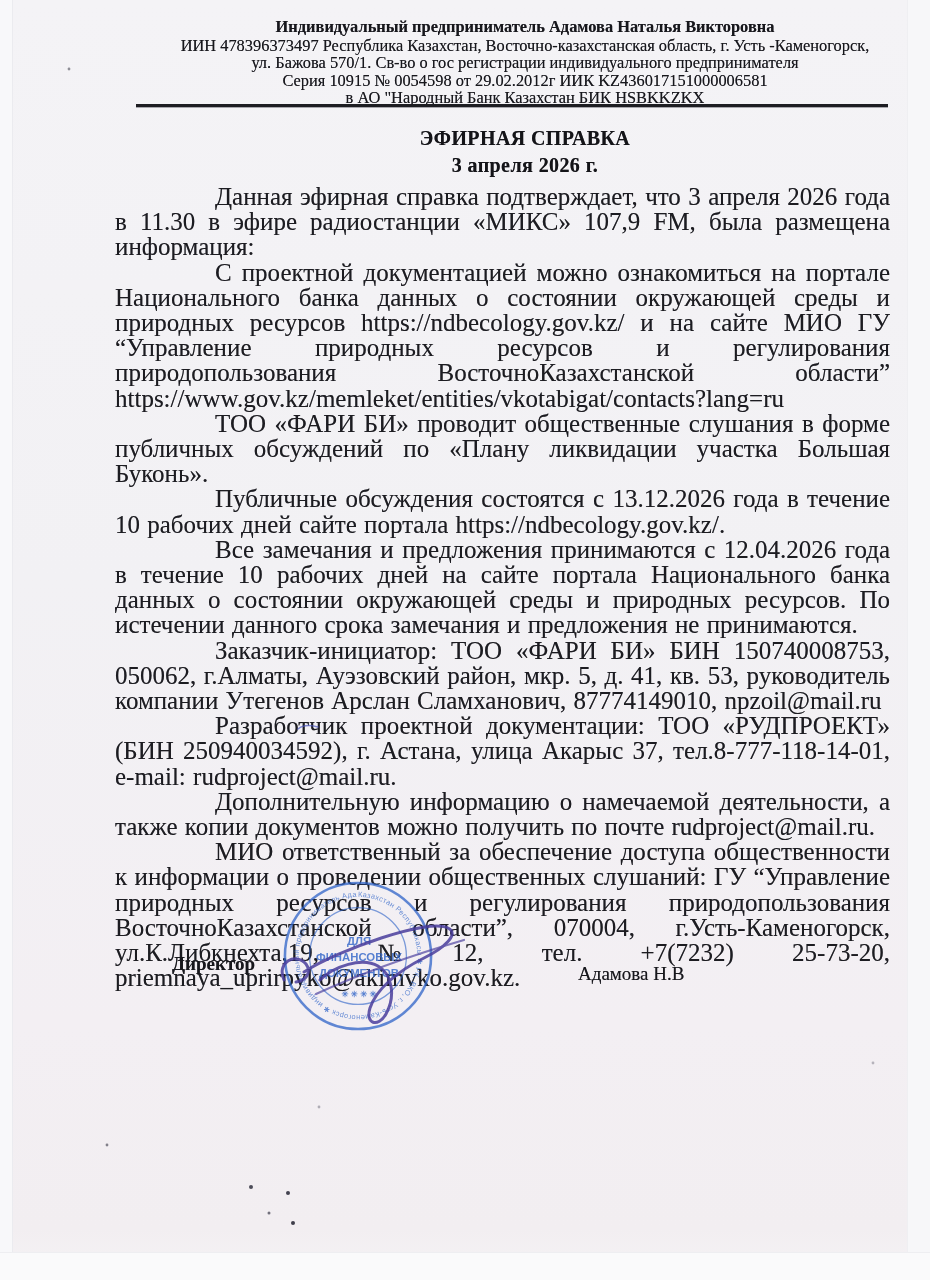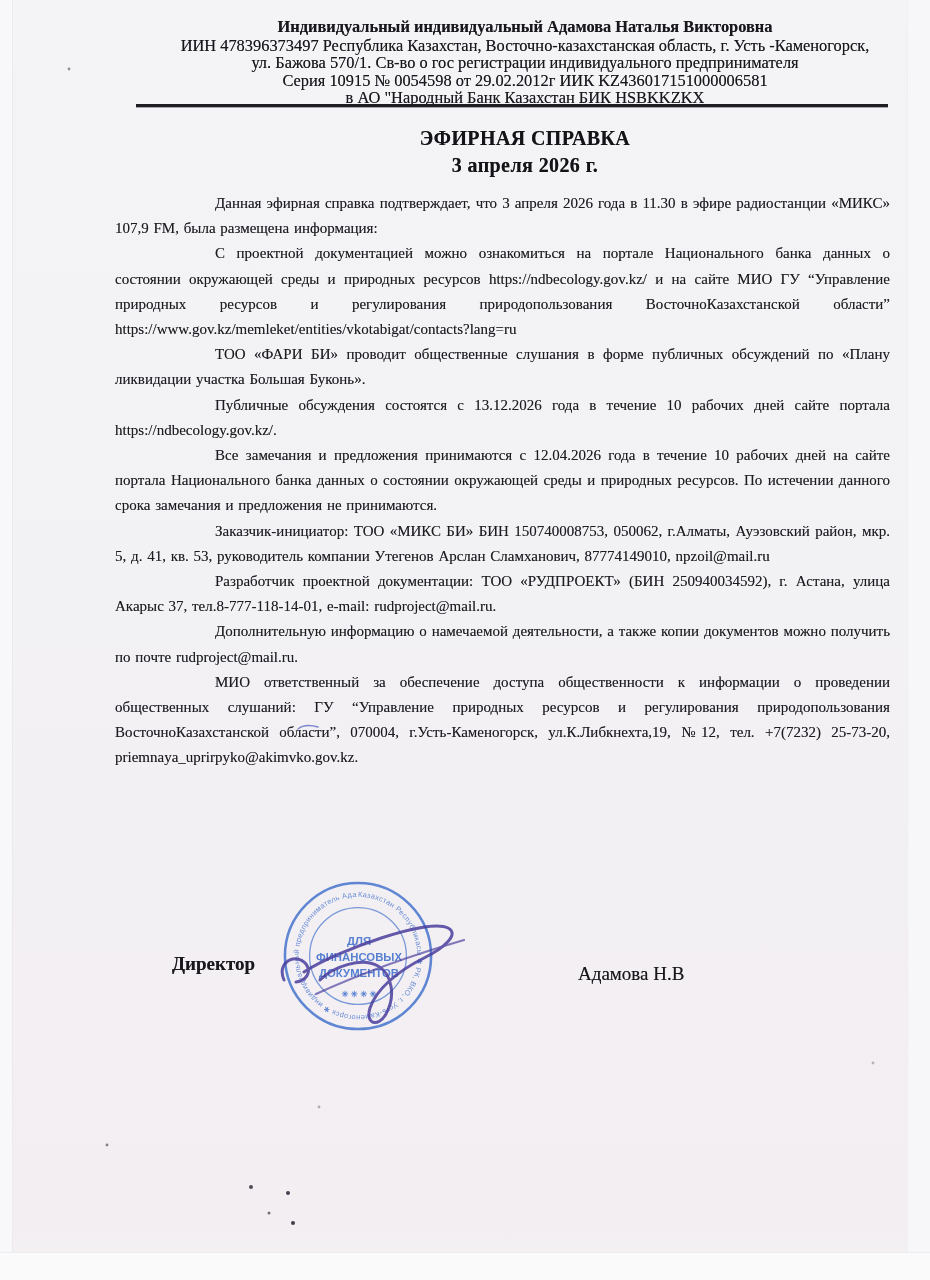"Индивидуальный индивидуальный Адамова" div.h-bold { text: индивидуальный -> предприниматель }
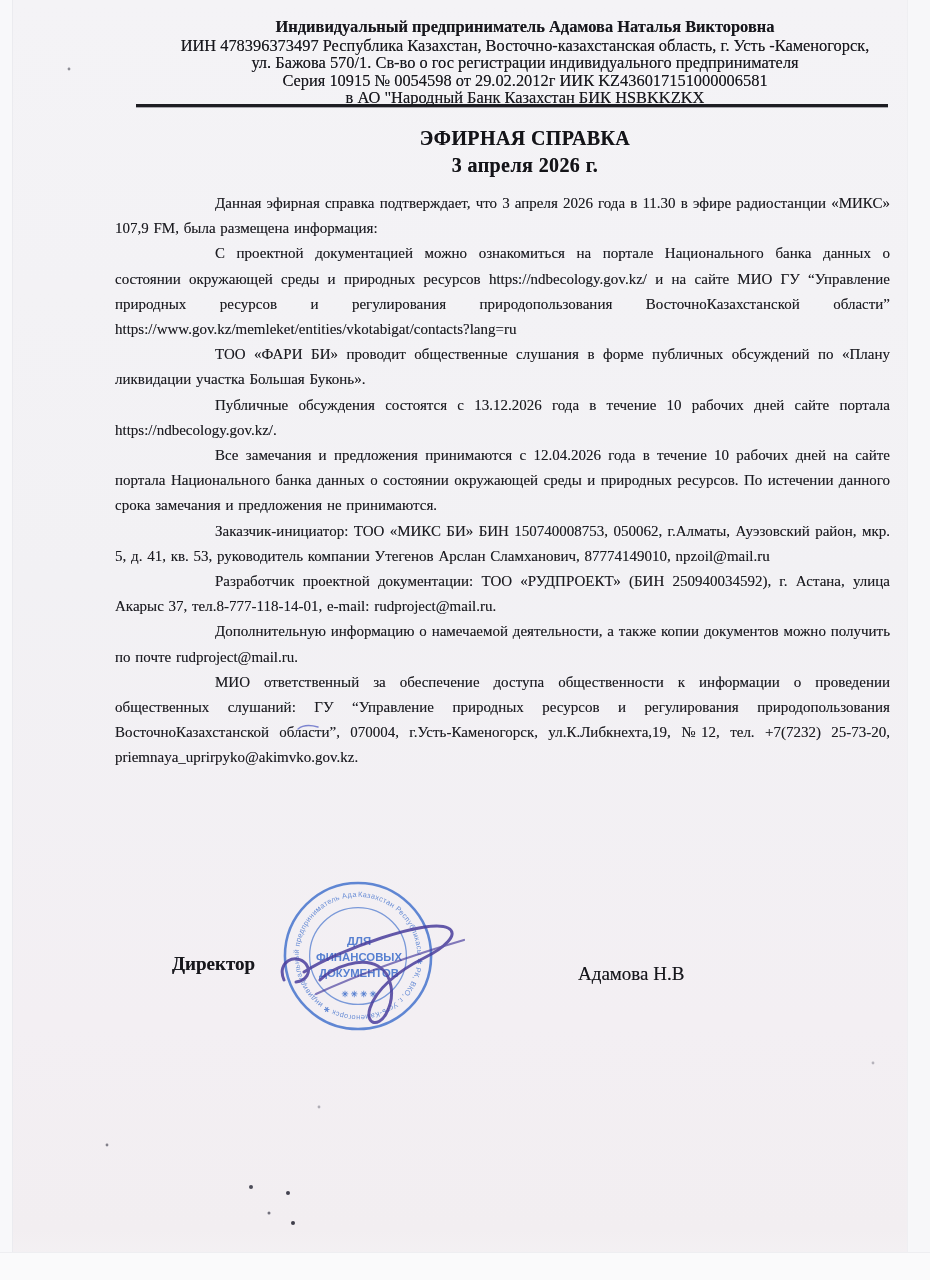"Данная эфирная справка подтверждает, что" .body-text { font-size: 15px -> 25px; top: 191px -> 184px }
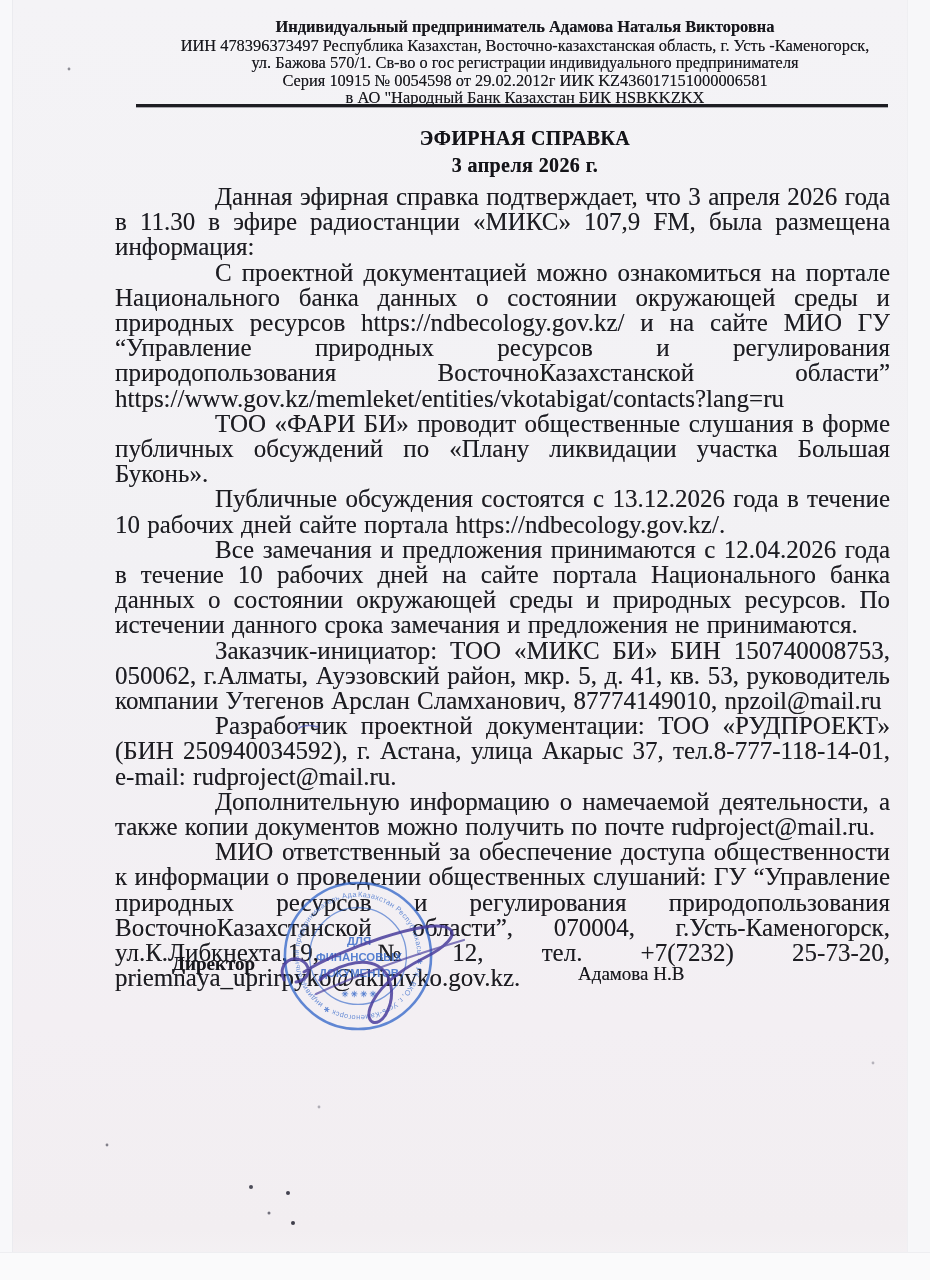"Заказчик-инициатор: ТОО «МИКС БИ» БИН" p { text: МИКС -> ФАРИ }
